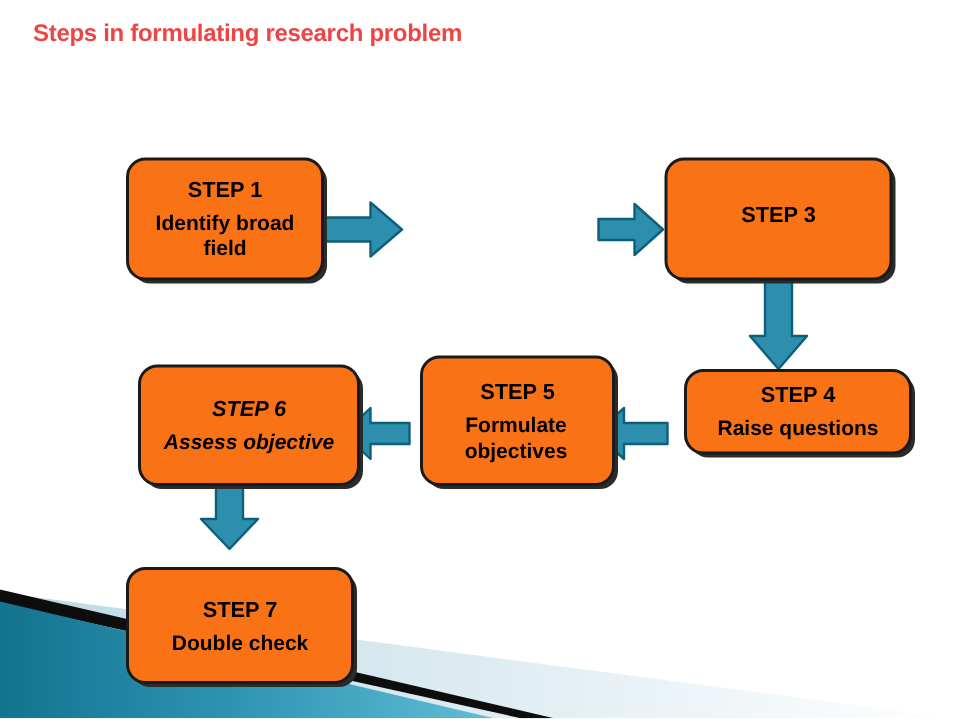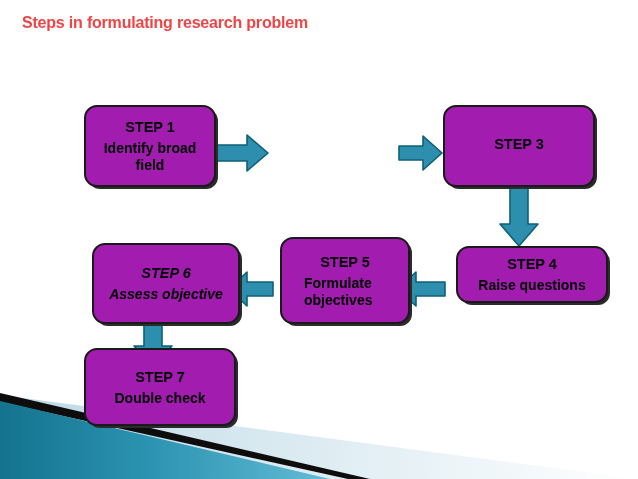"STEP 1" .node { background: #a21caf -> #f97316 }
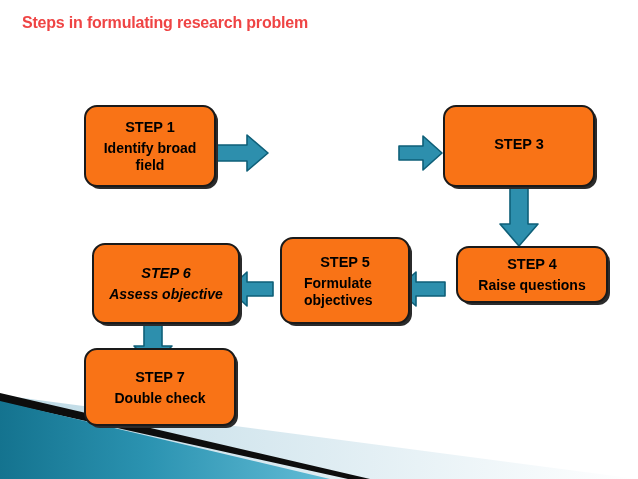"Formulate objectives" .node.align-left .step-text { padding-left: 22px -> 3px; text-align: left -> center }
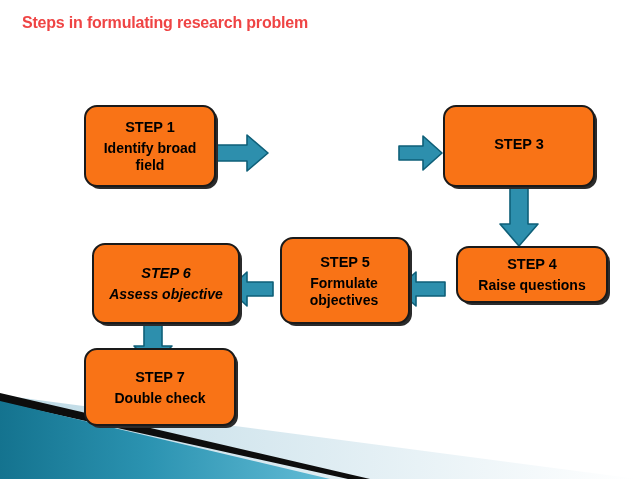"STEP 7" #node7 { top: 348px -> 378px }
